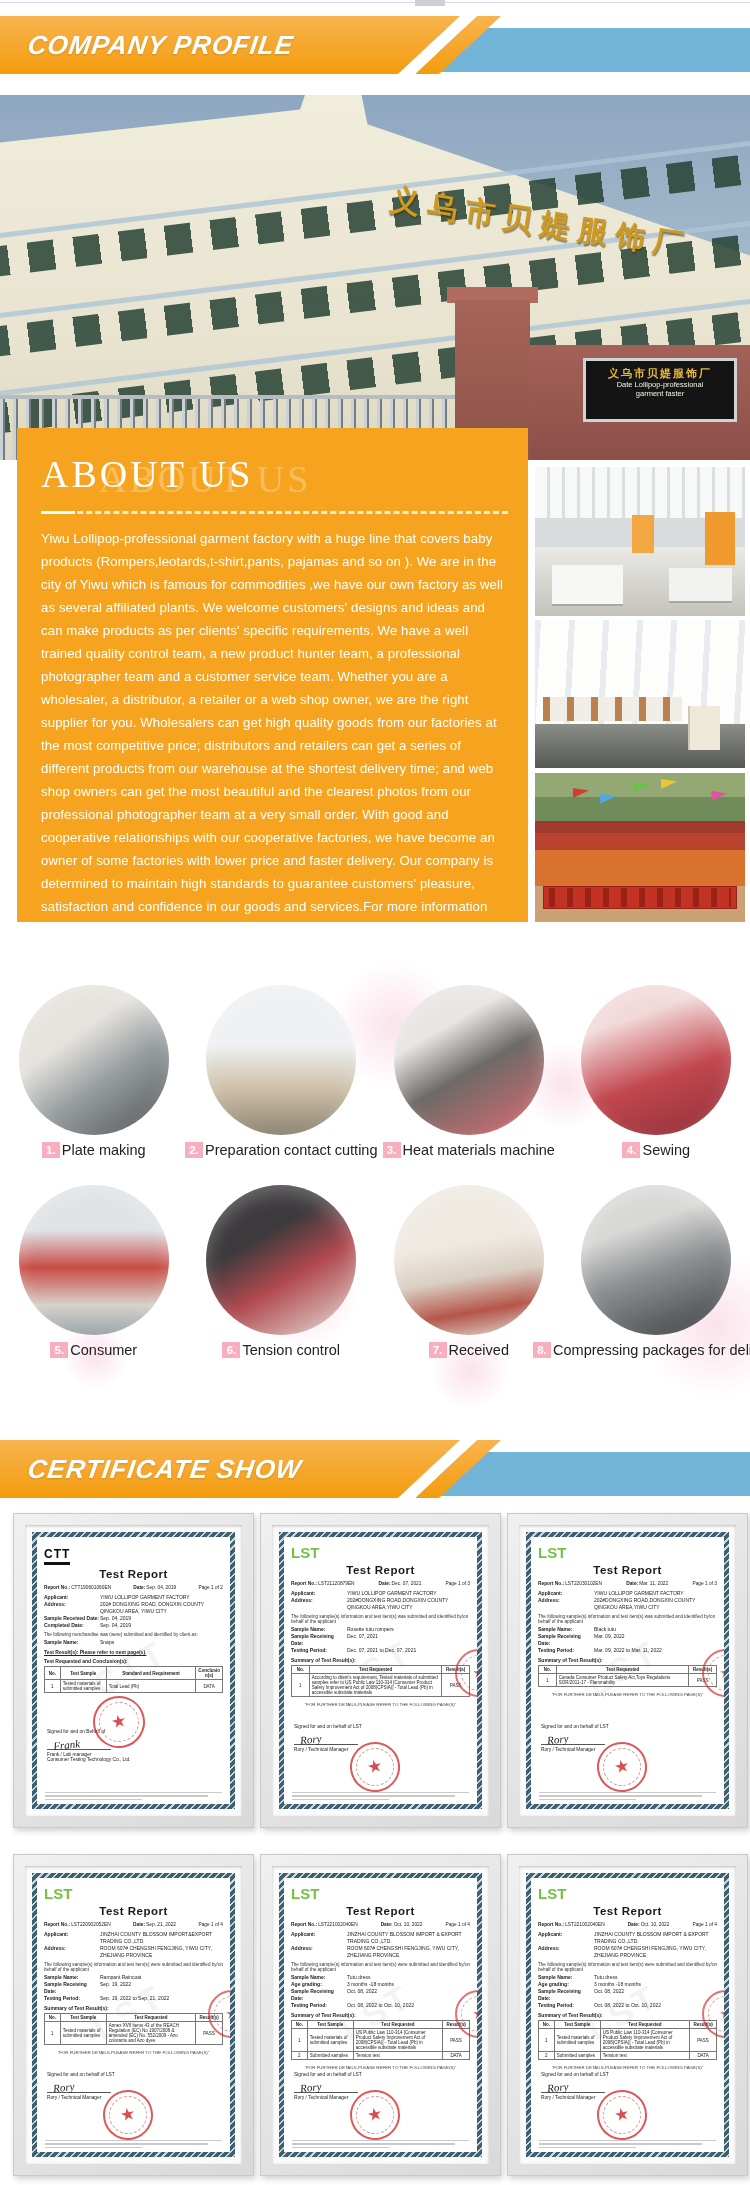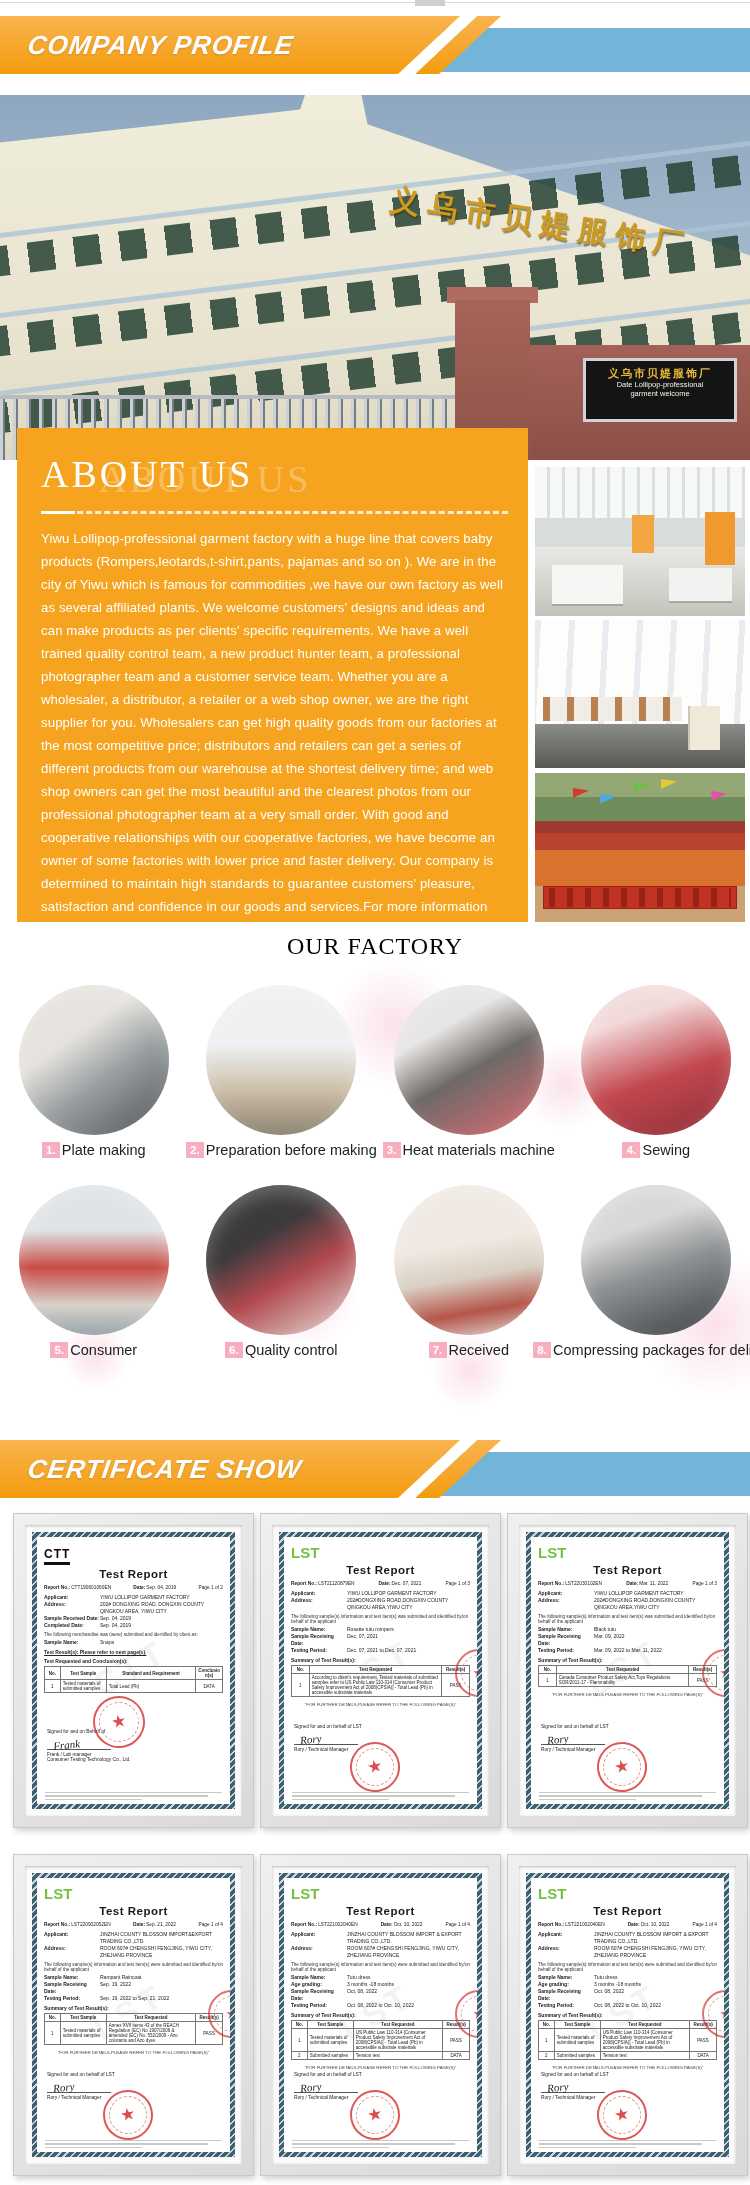"garment welcome" div.gate-en { text: welcome -> faster }
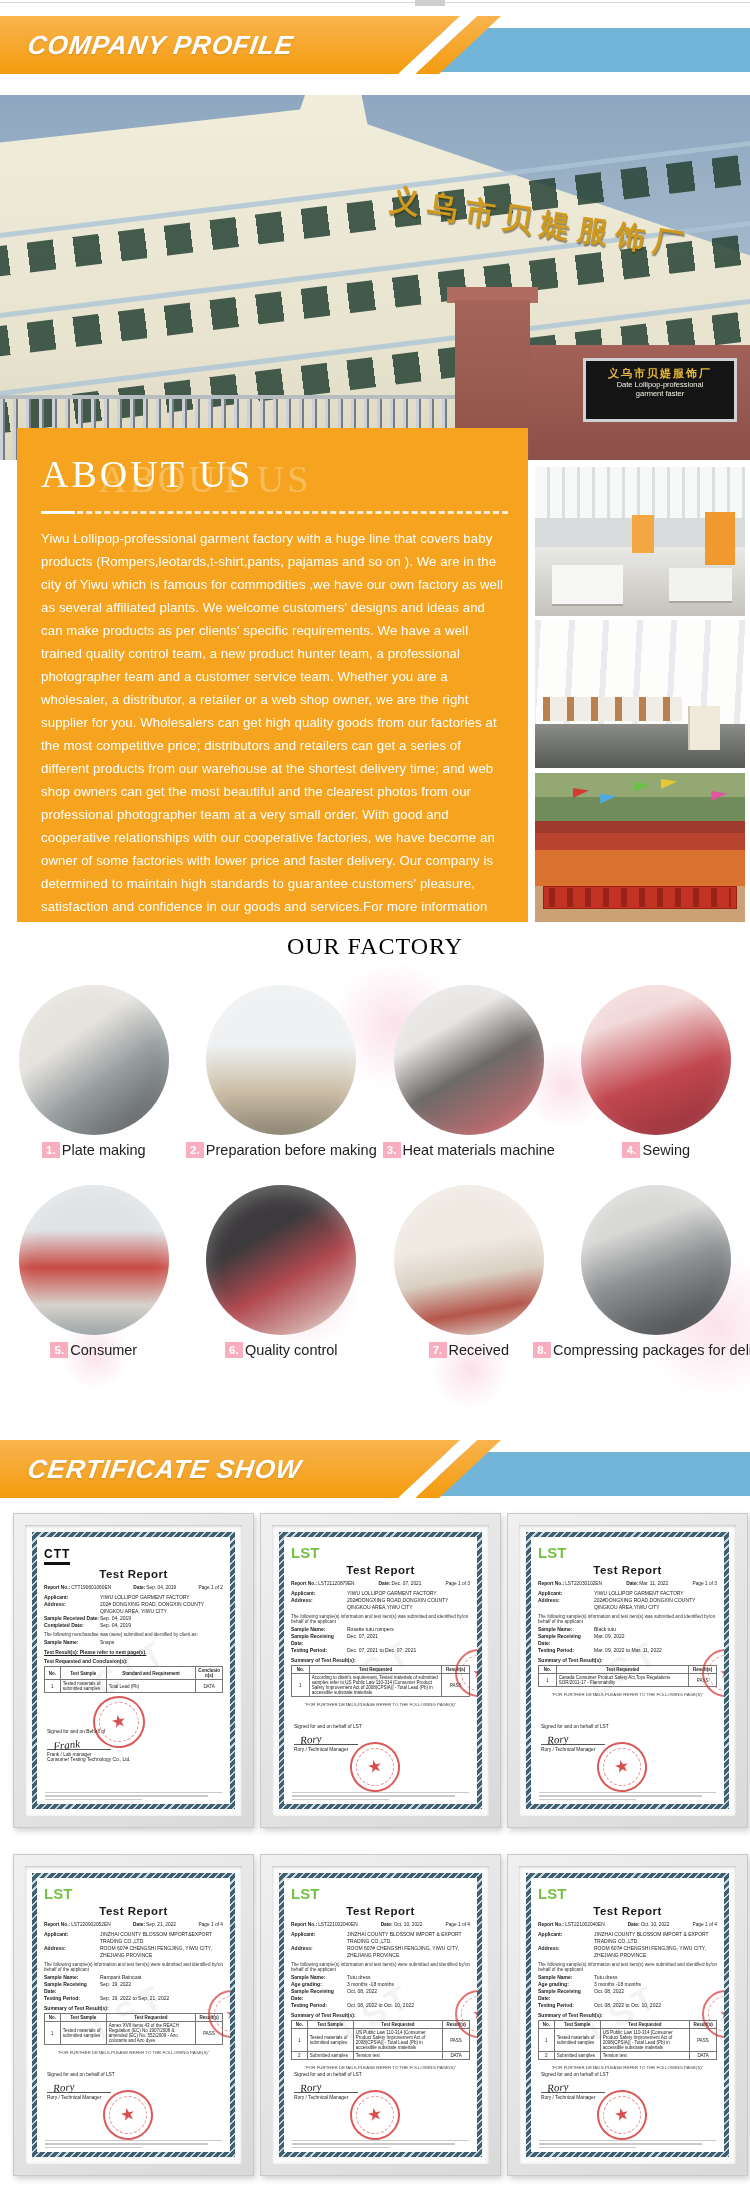"OUR FACTORY" h2 { html: <h2>OUR FACTORY</h2> -> none }
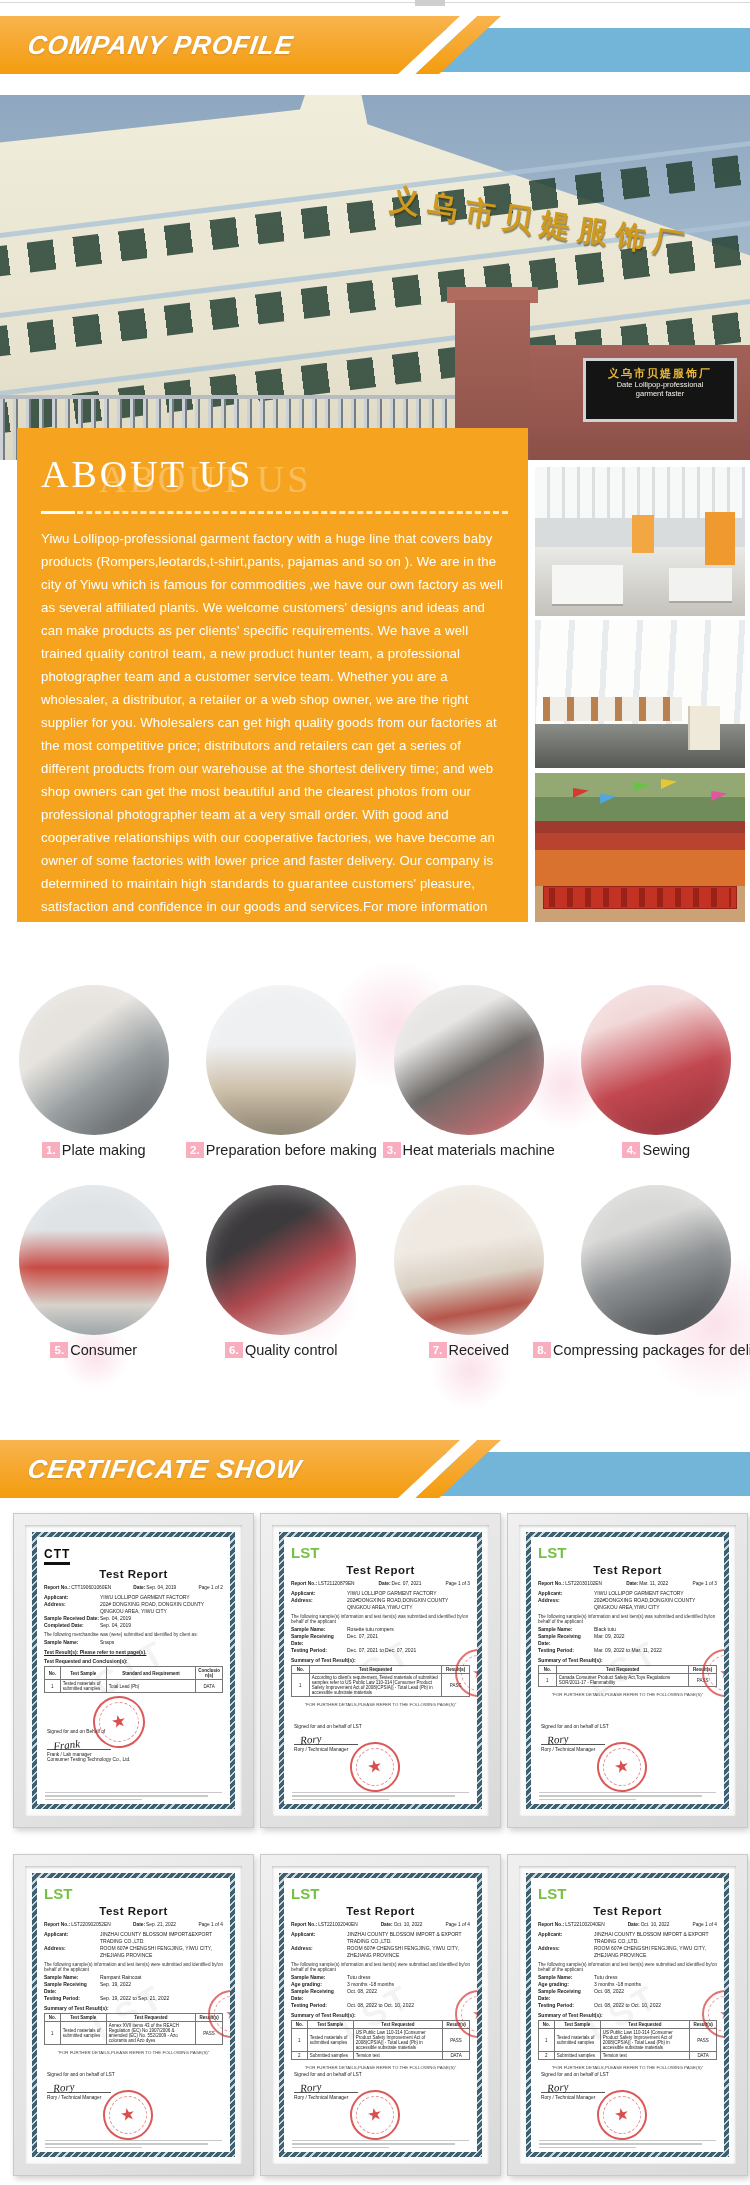"Preparation before making" span.step-text { text: before making -> contact cutting }
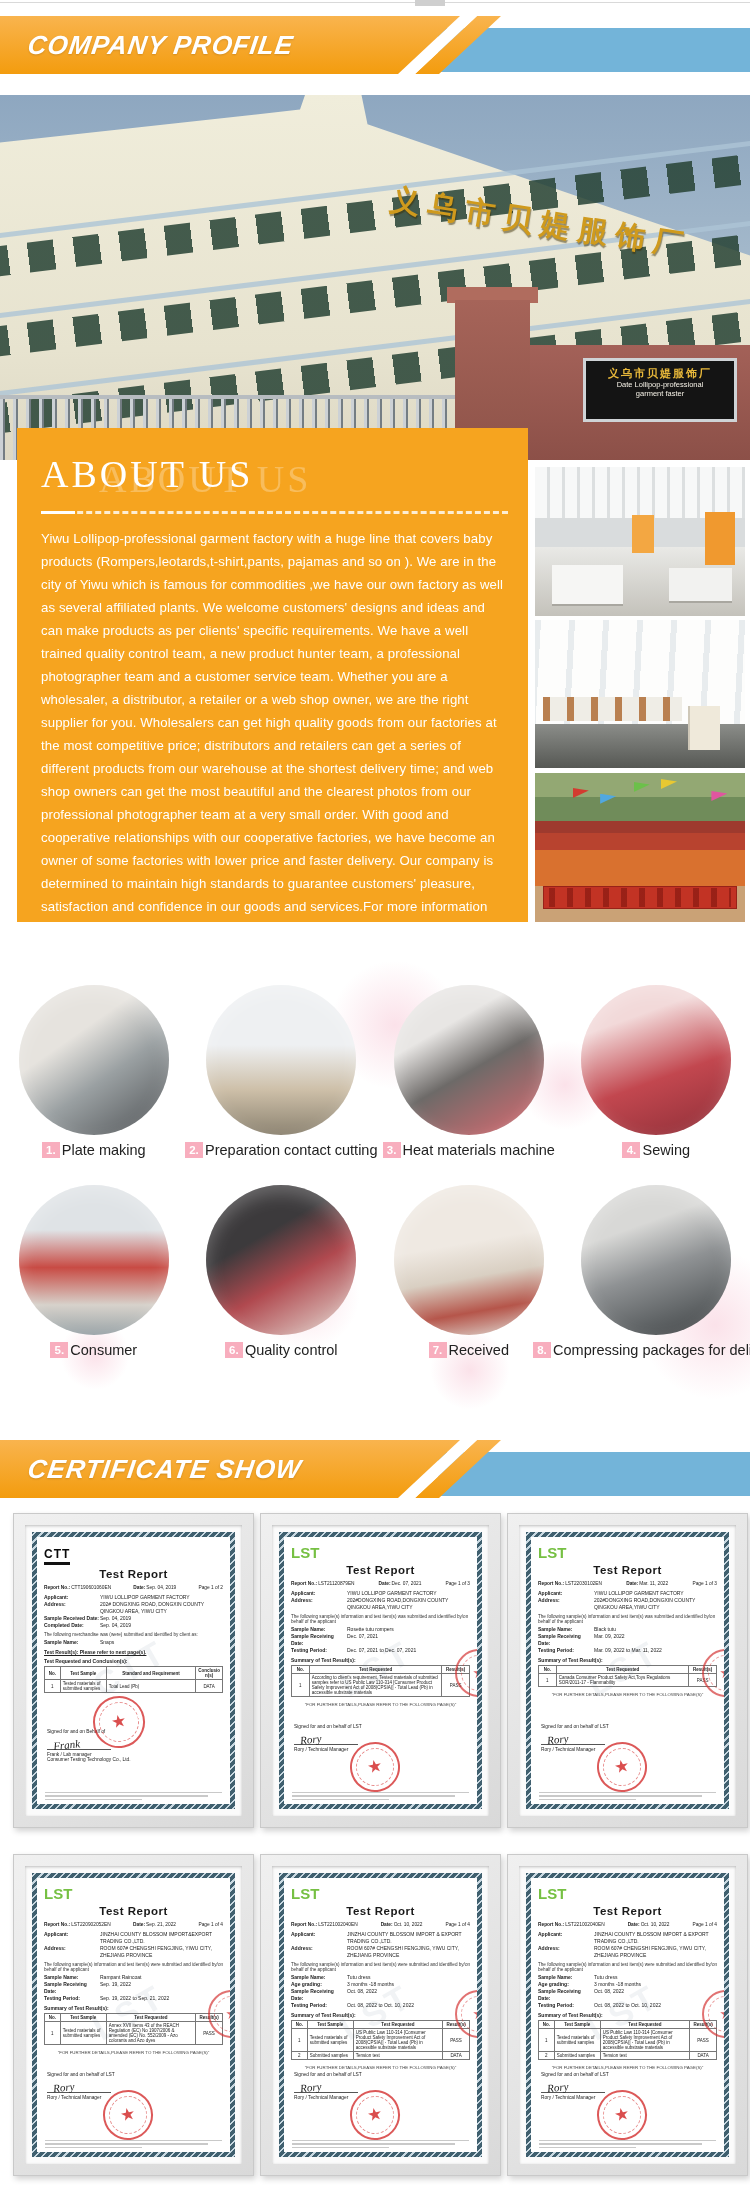"Quality control" span.step-text { text: Quality -> Tension }
